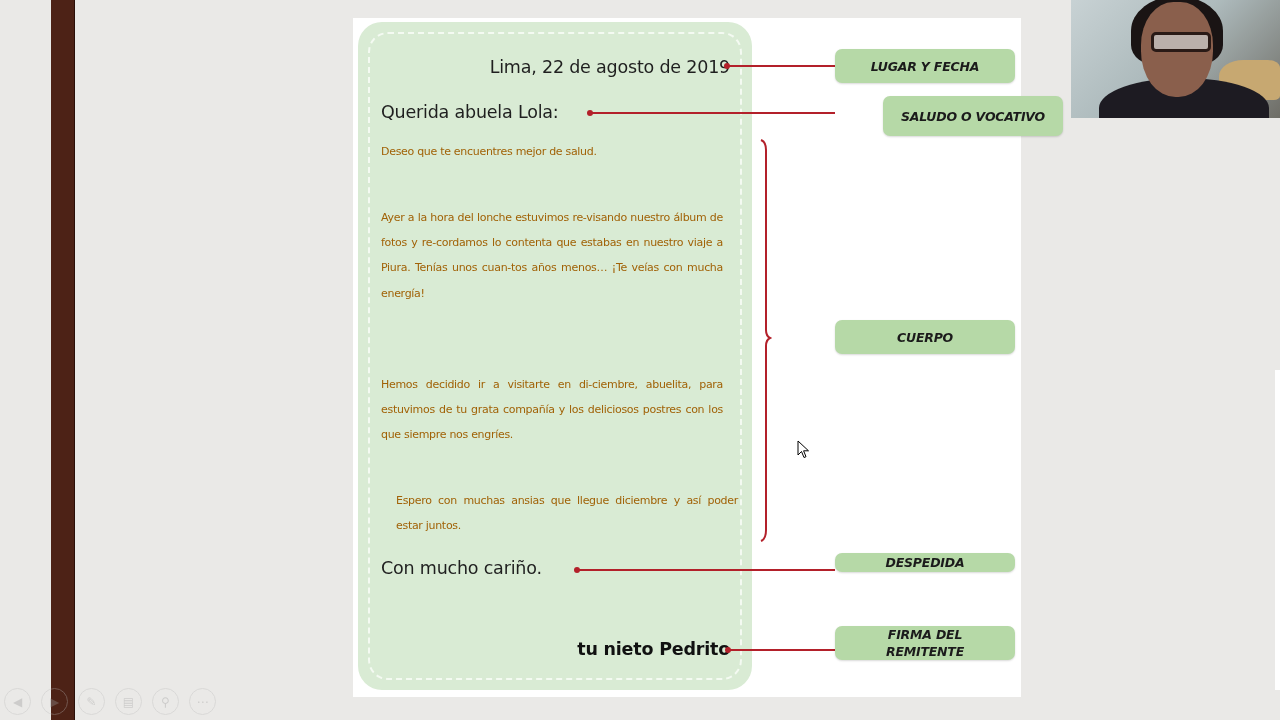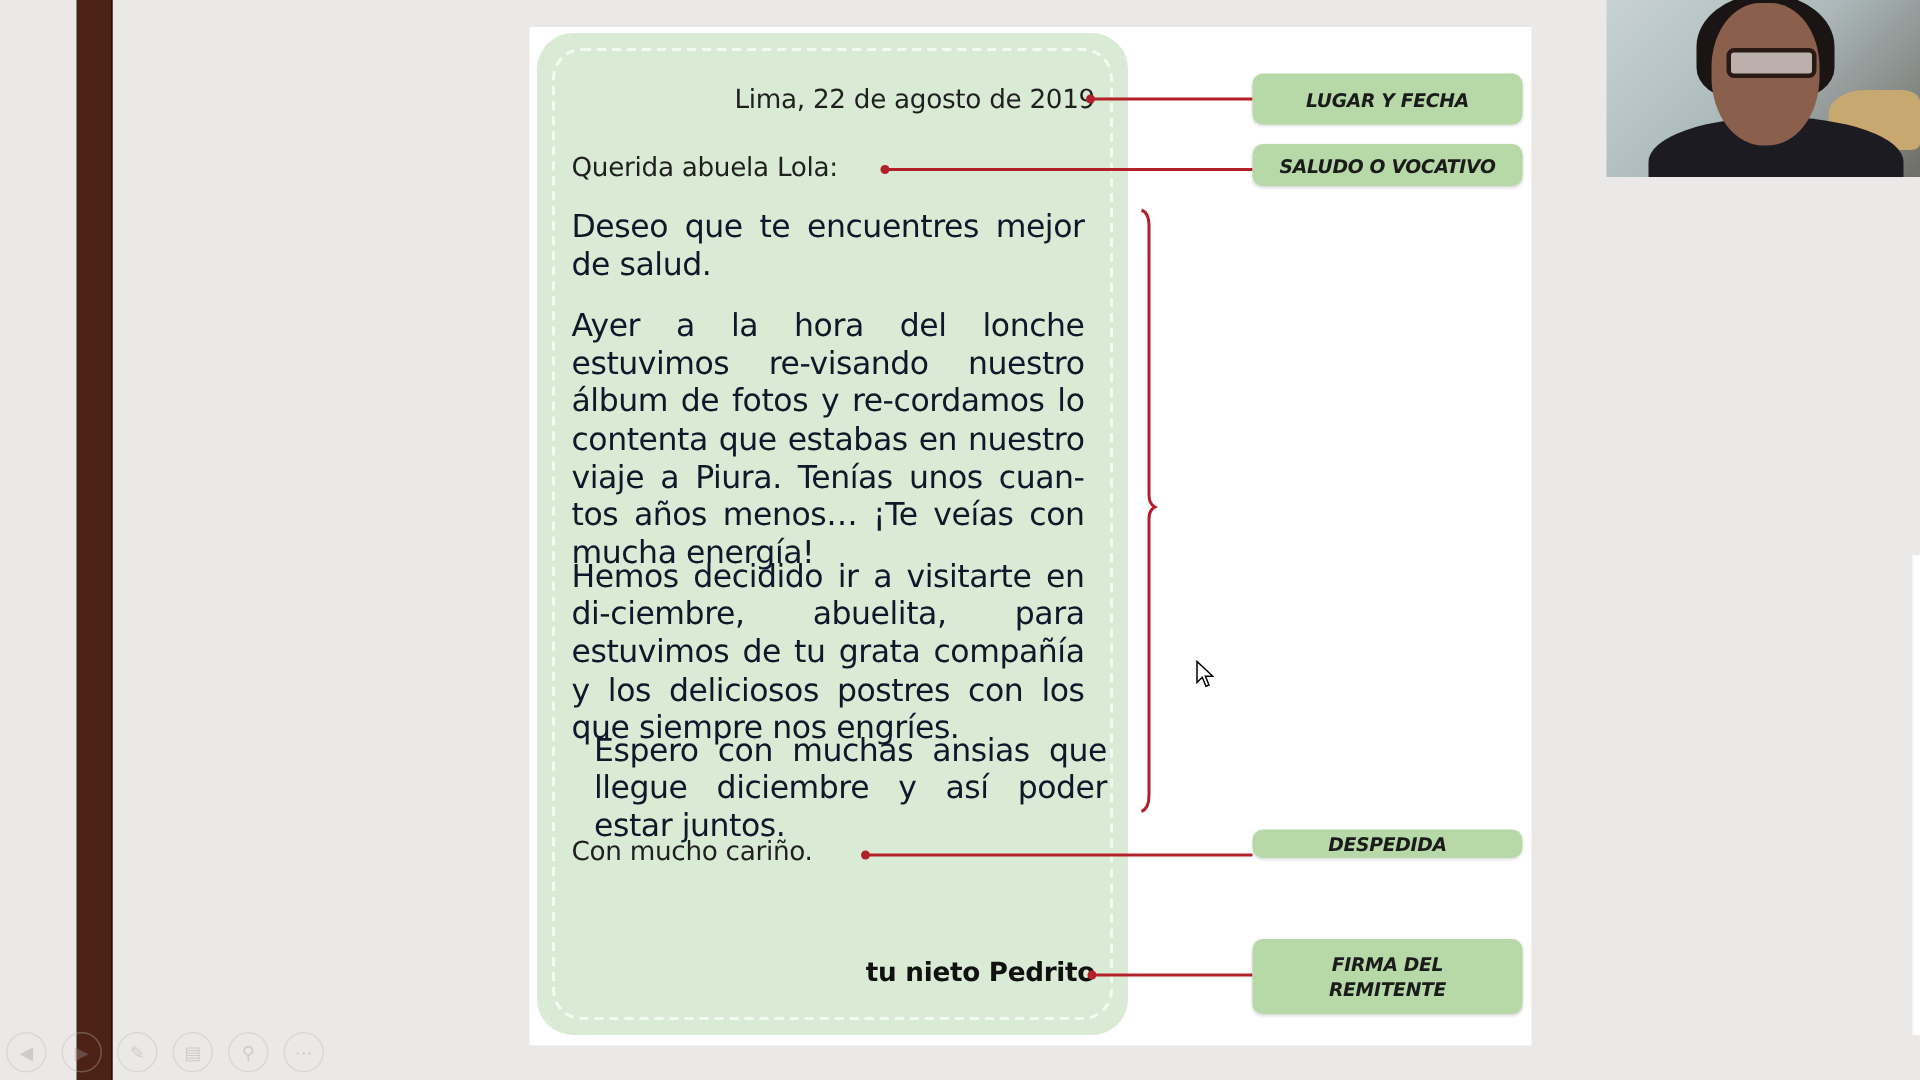"SALUDO O VOCATIVO" div.label-box { height: 28px -> 40px; margin-left: none -> 48px }
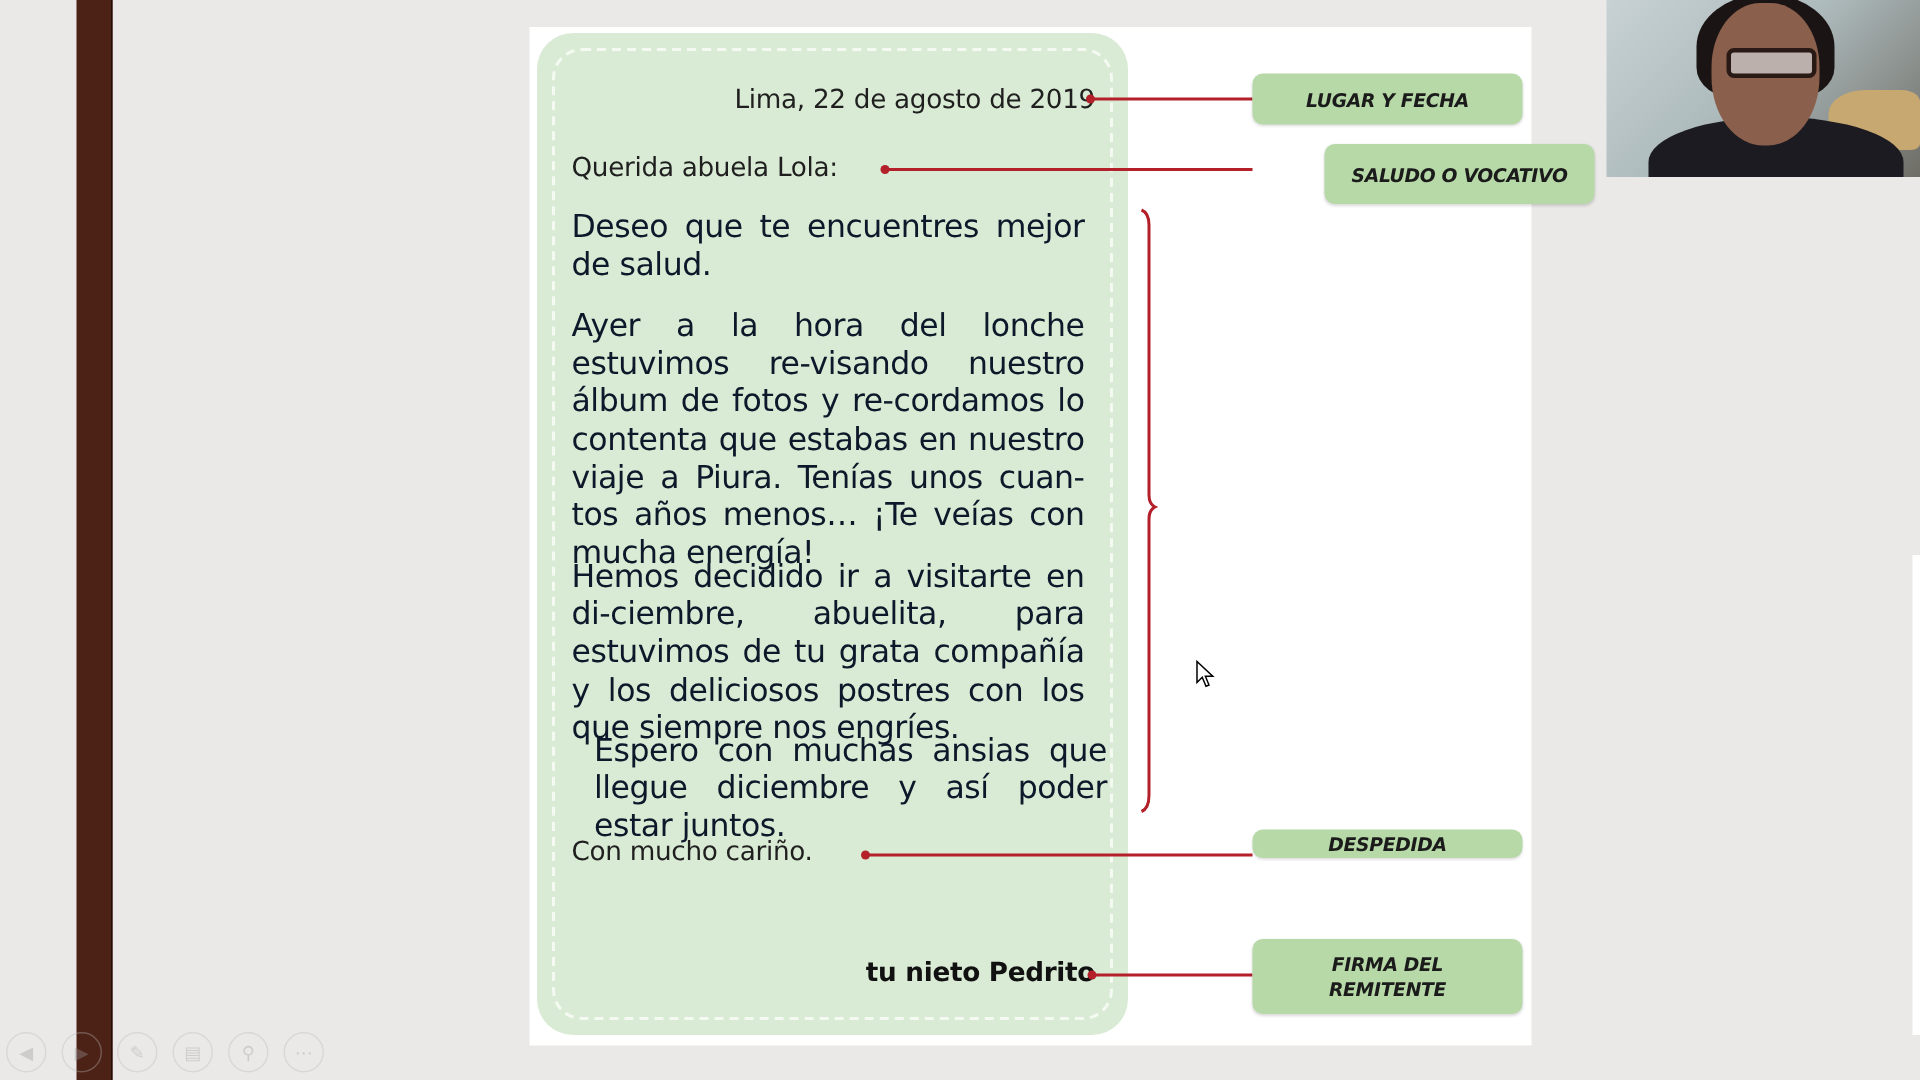"Deseo que te encuentres mejor" .para { color: #0f172a -> #a16207; font-size: 21px -> 11px }
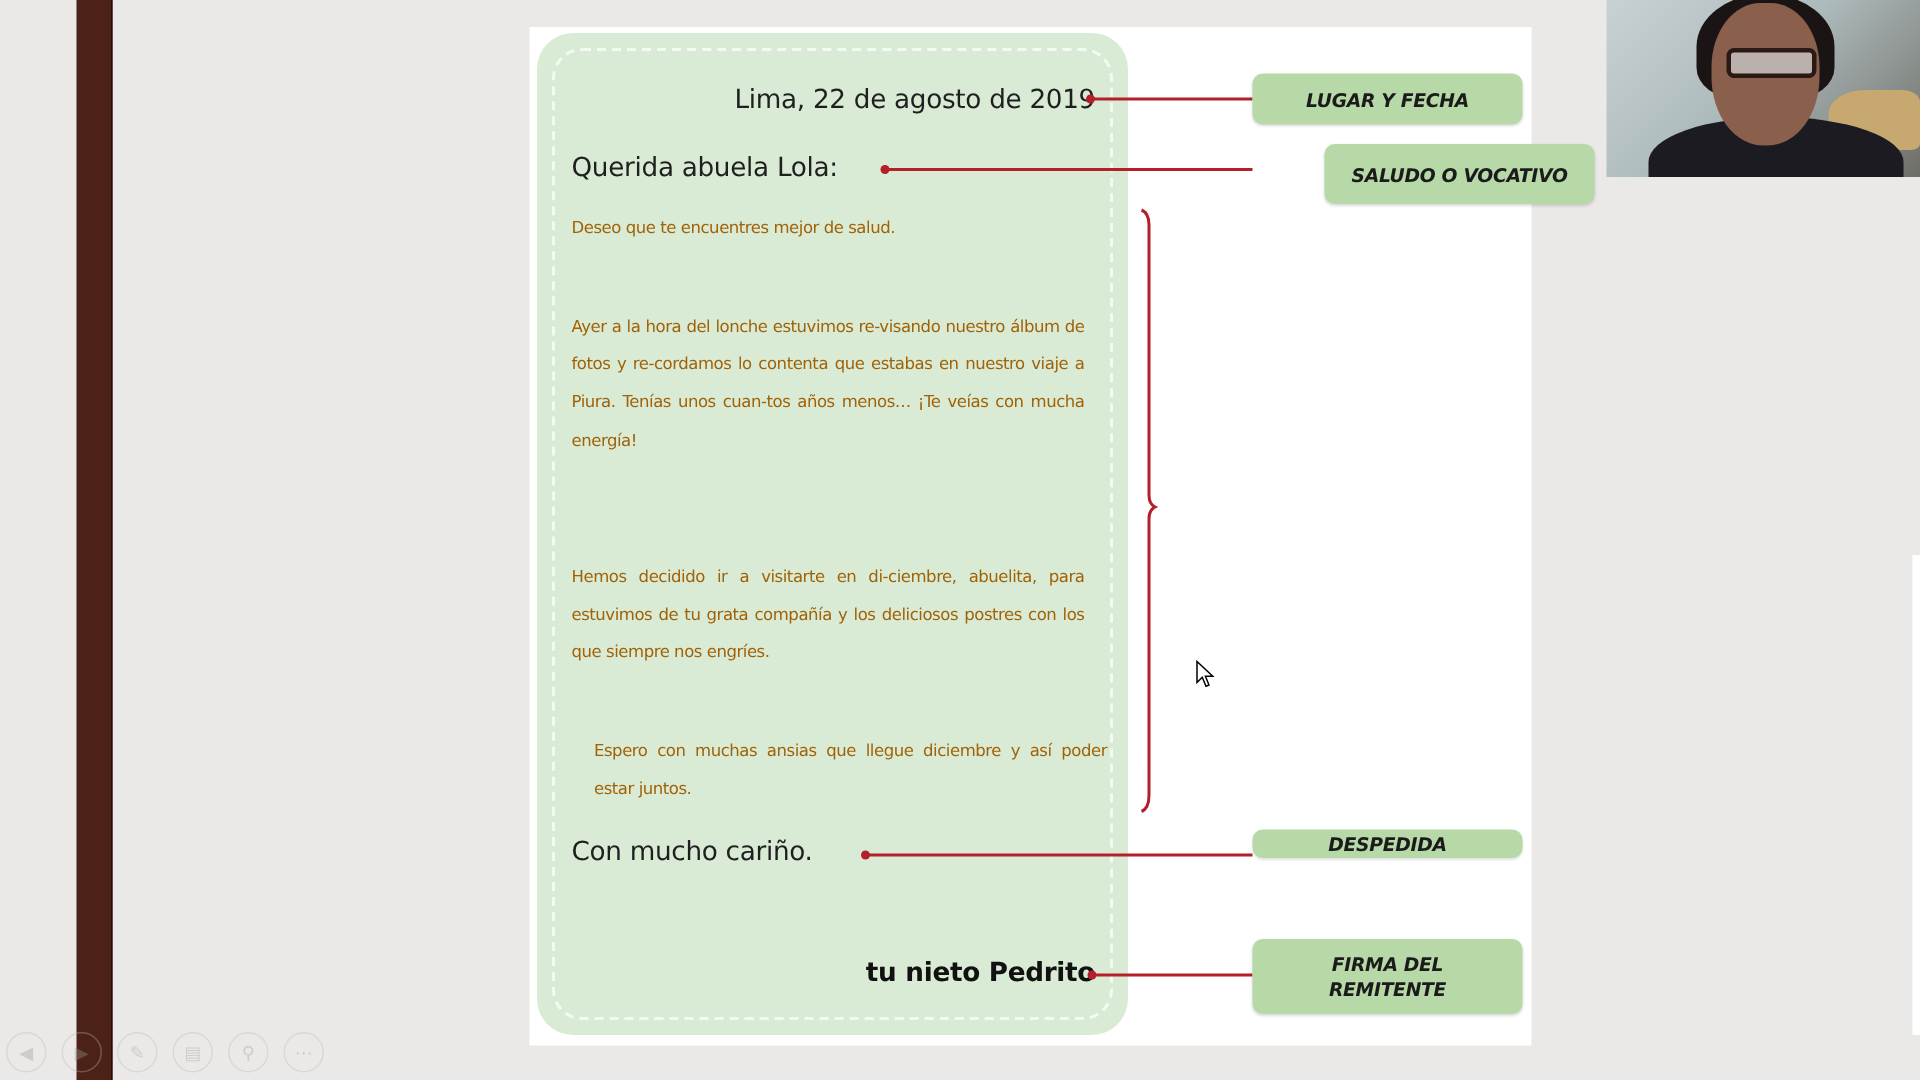"CUERPO" div.label-box { html: none -> <div>CUERPO</div> }
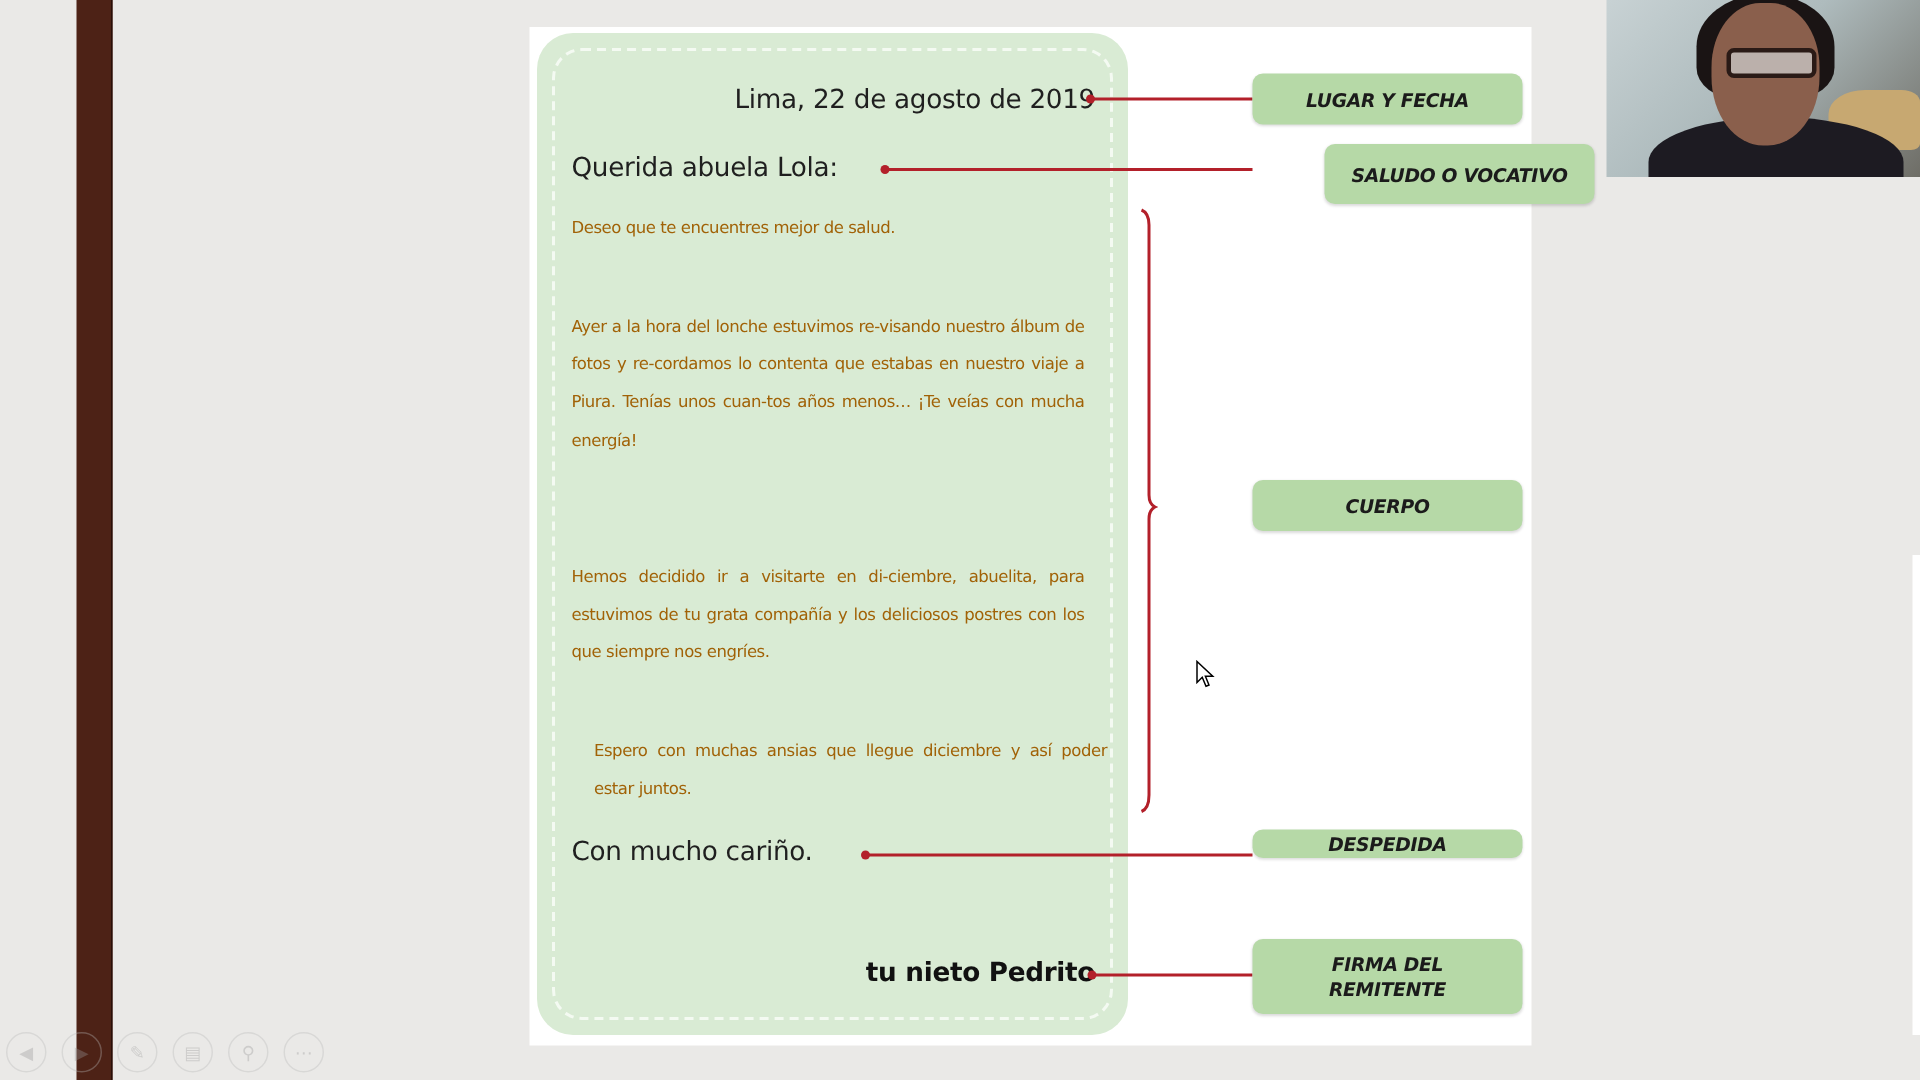"FIRMA DEL REMITENTE" div.label-box { height: 50px -> 34px }
